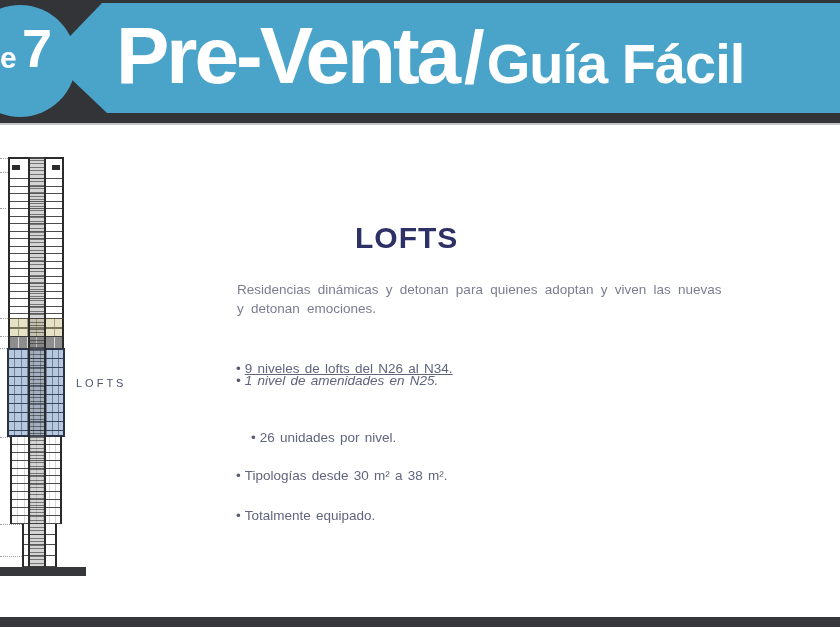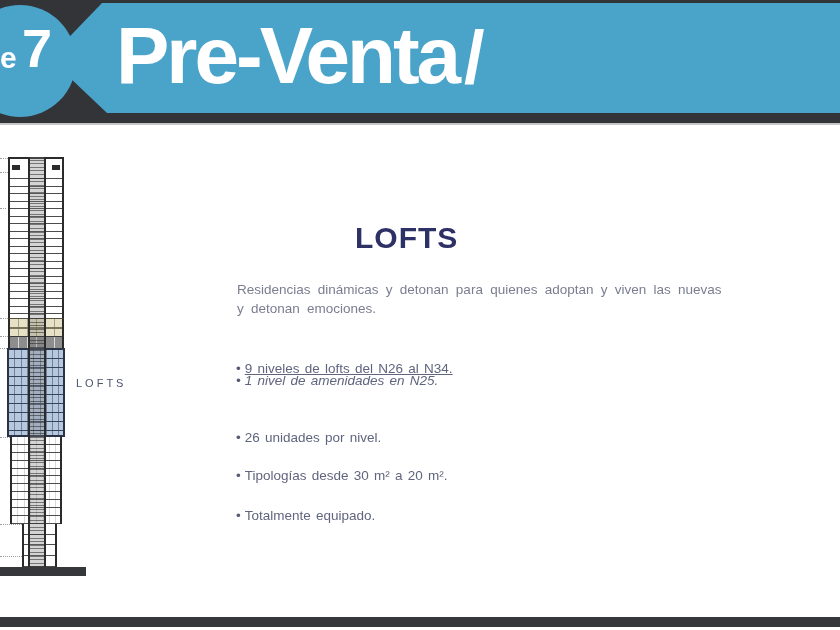"Guía Fácil" span.t-sub { html: none -> <span>Guía Fácil</span> }
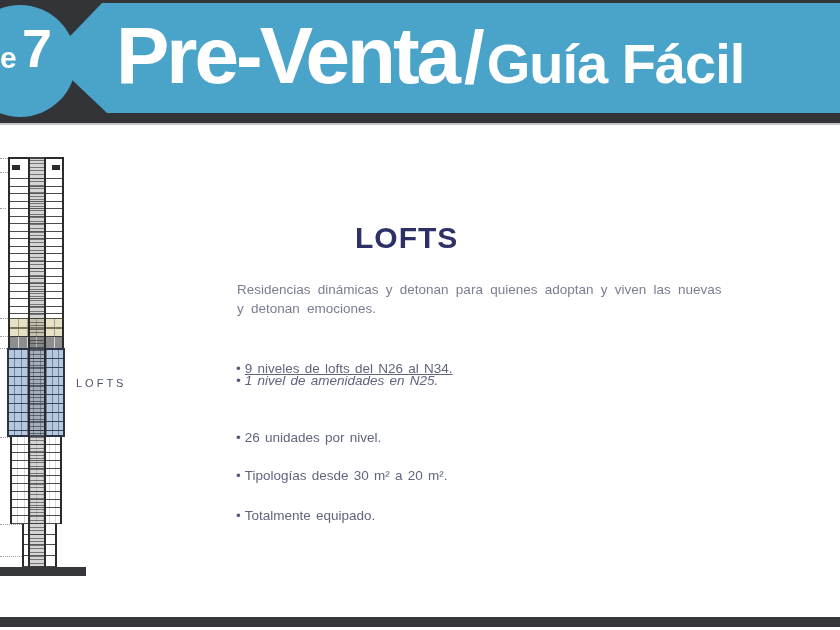"• 26 unidades por nivel." .b3 { margin-left: none -> 15px }
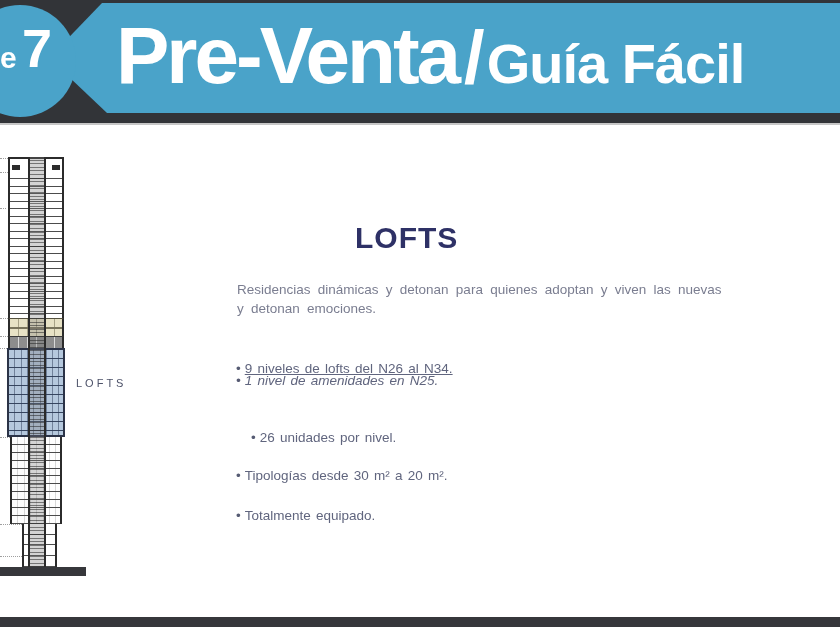"Tipologías desde 30 m² a" span { text: 20 -> 38 }
